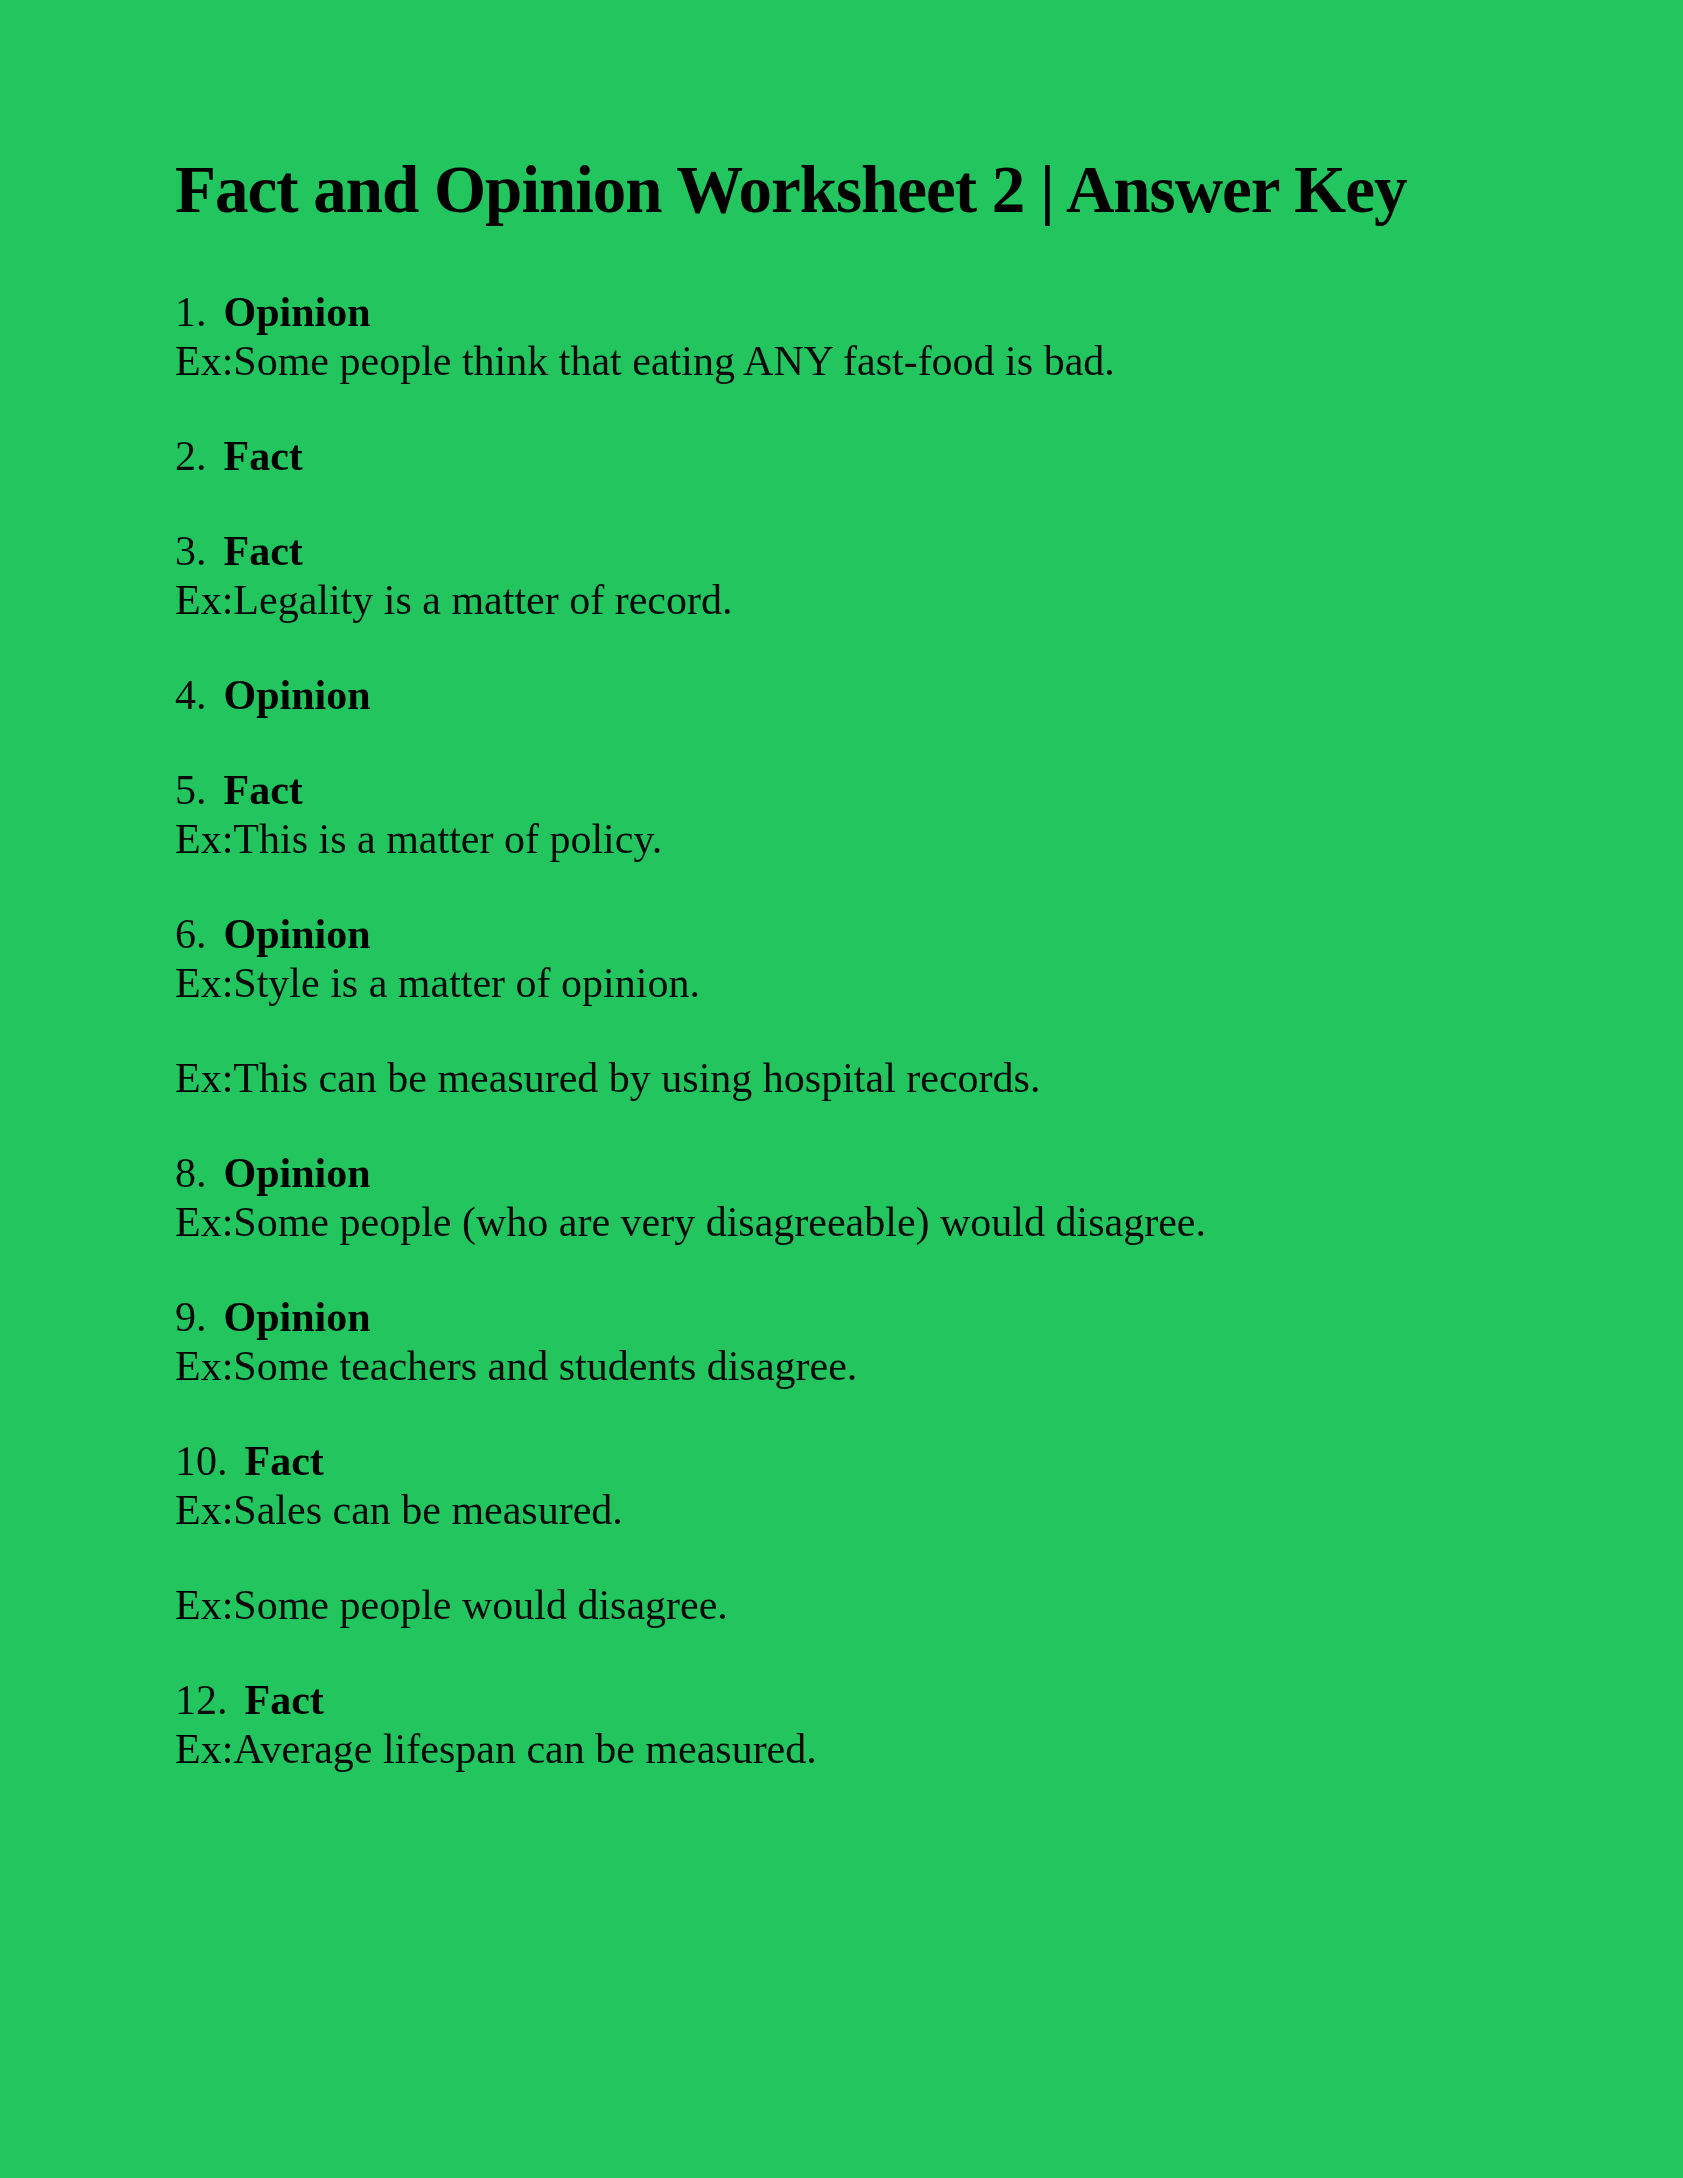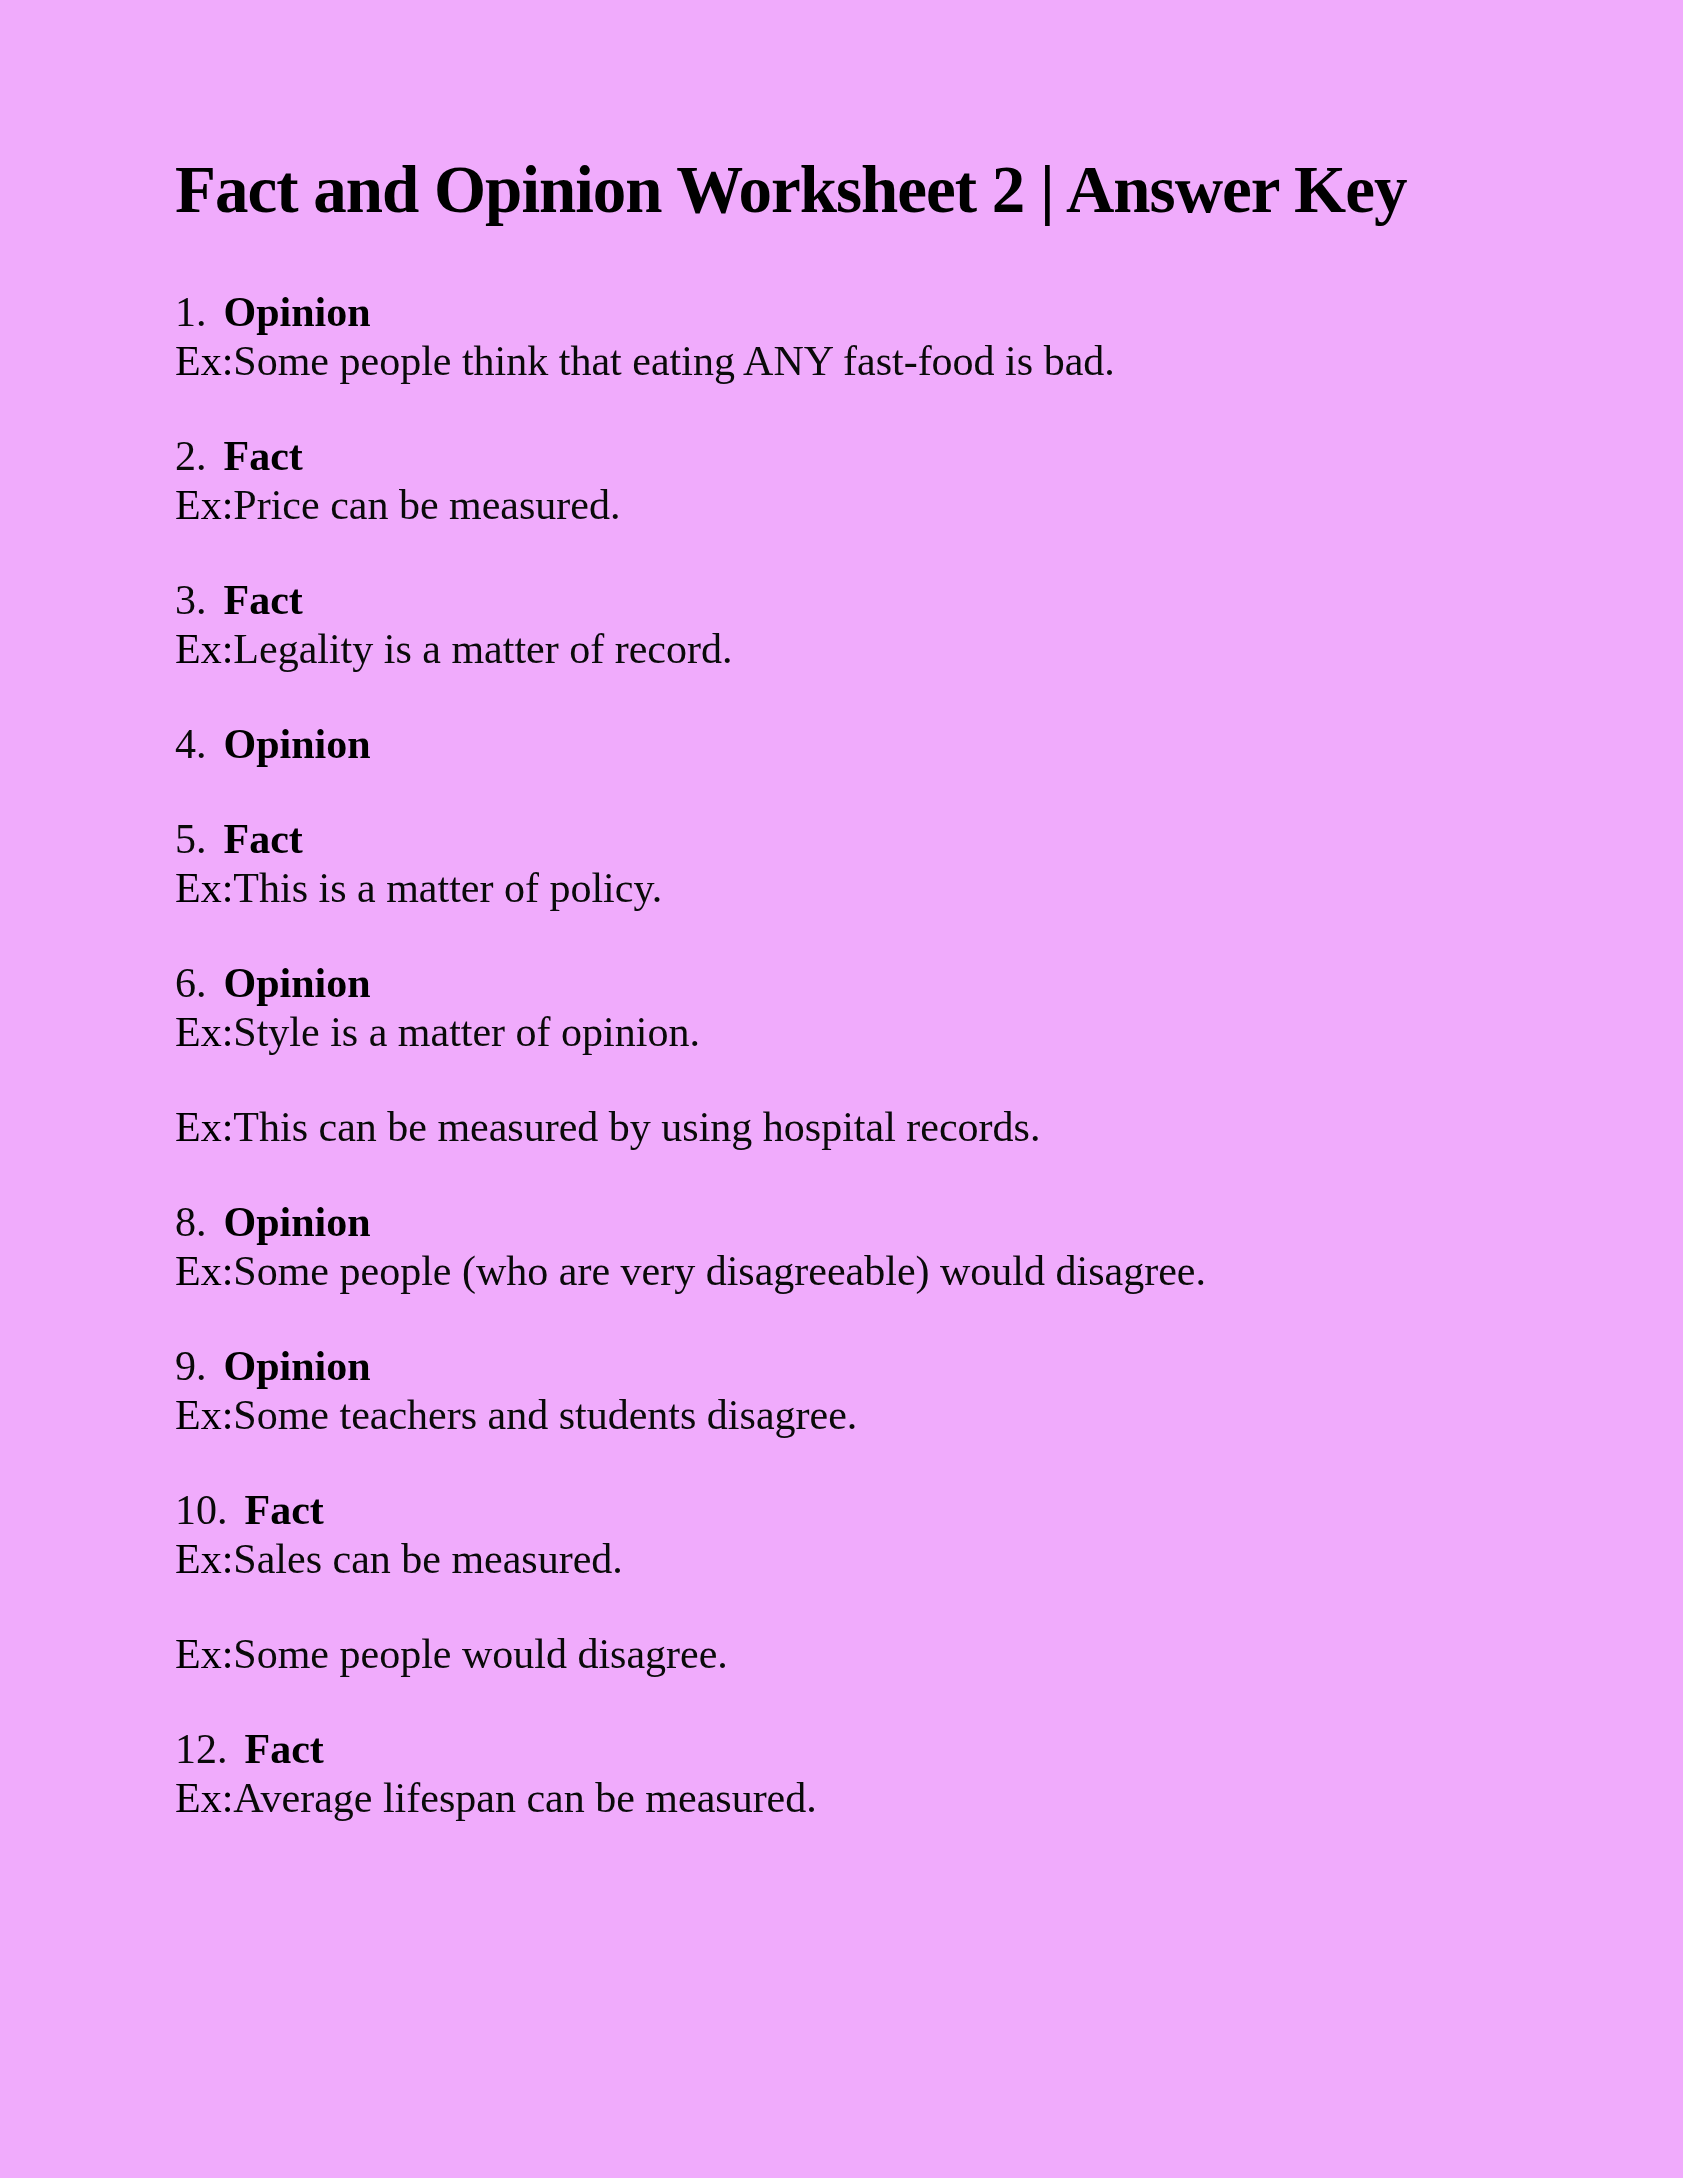"Fact and Opinion Worksheet 2" .page { background: #f0abfc -> #22c55e }
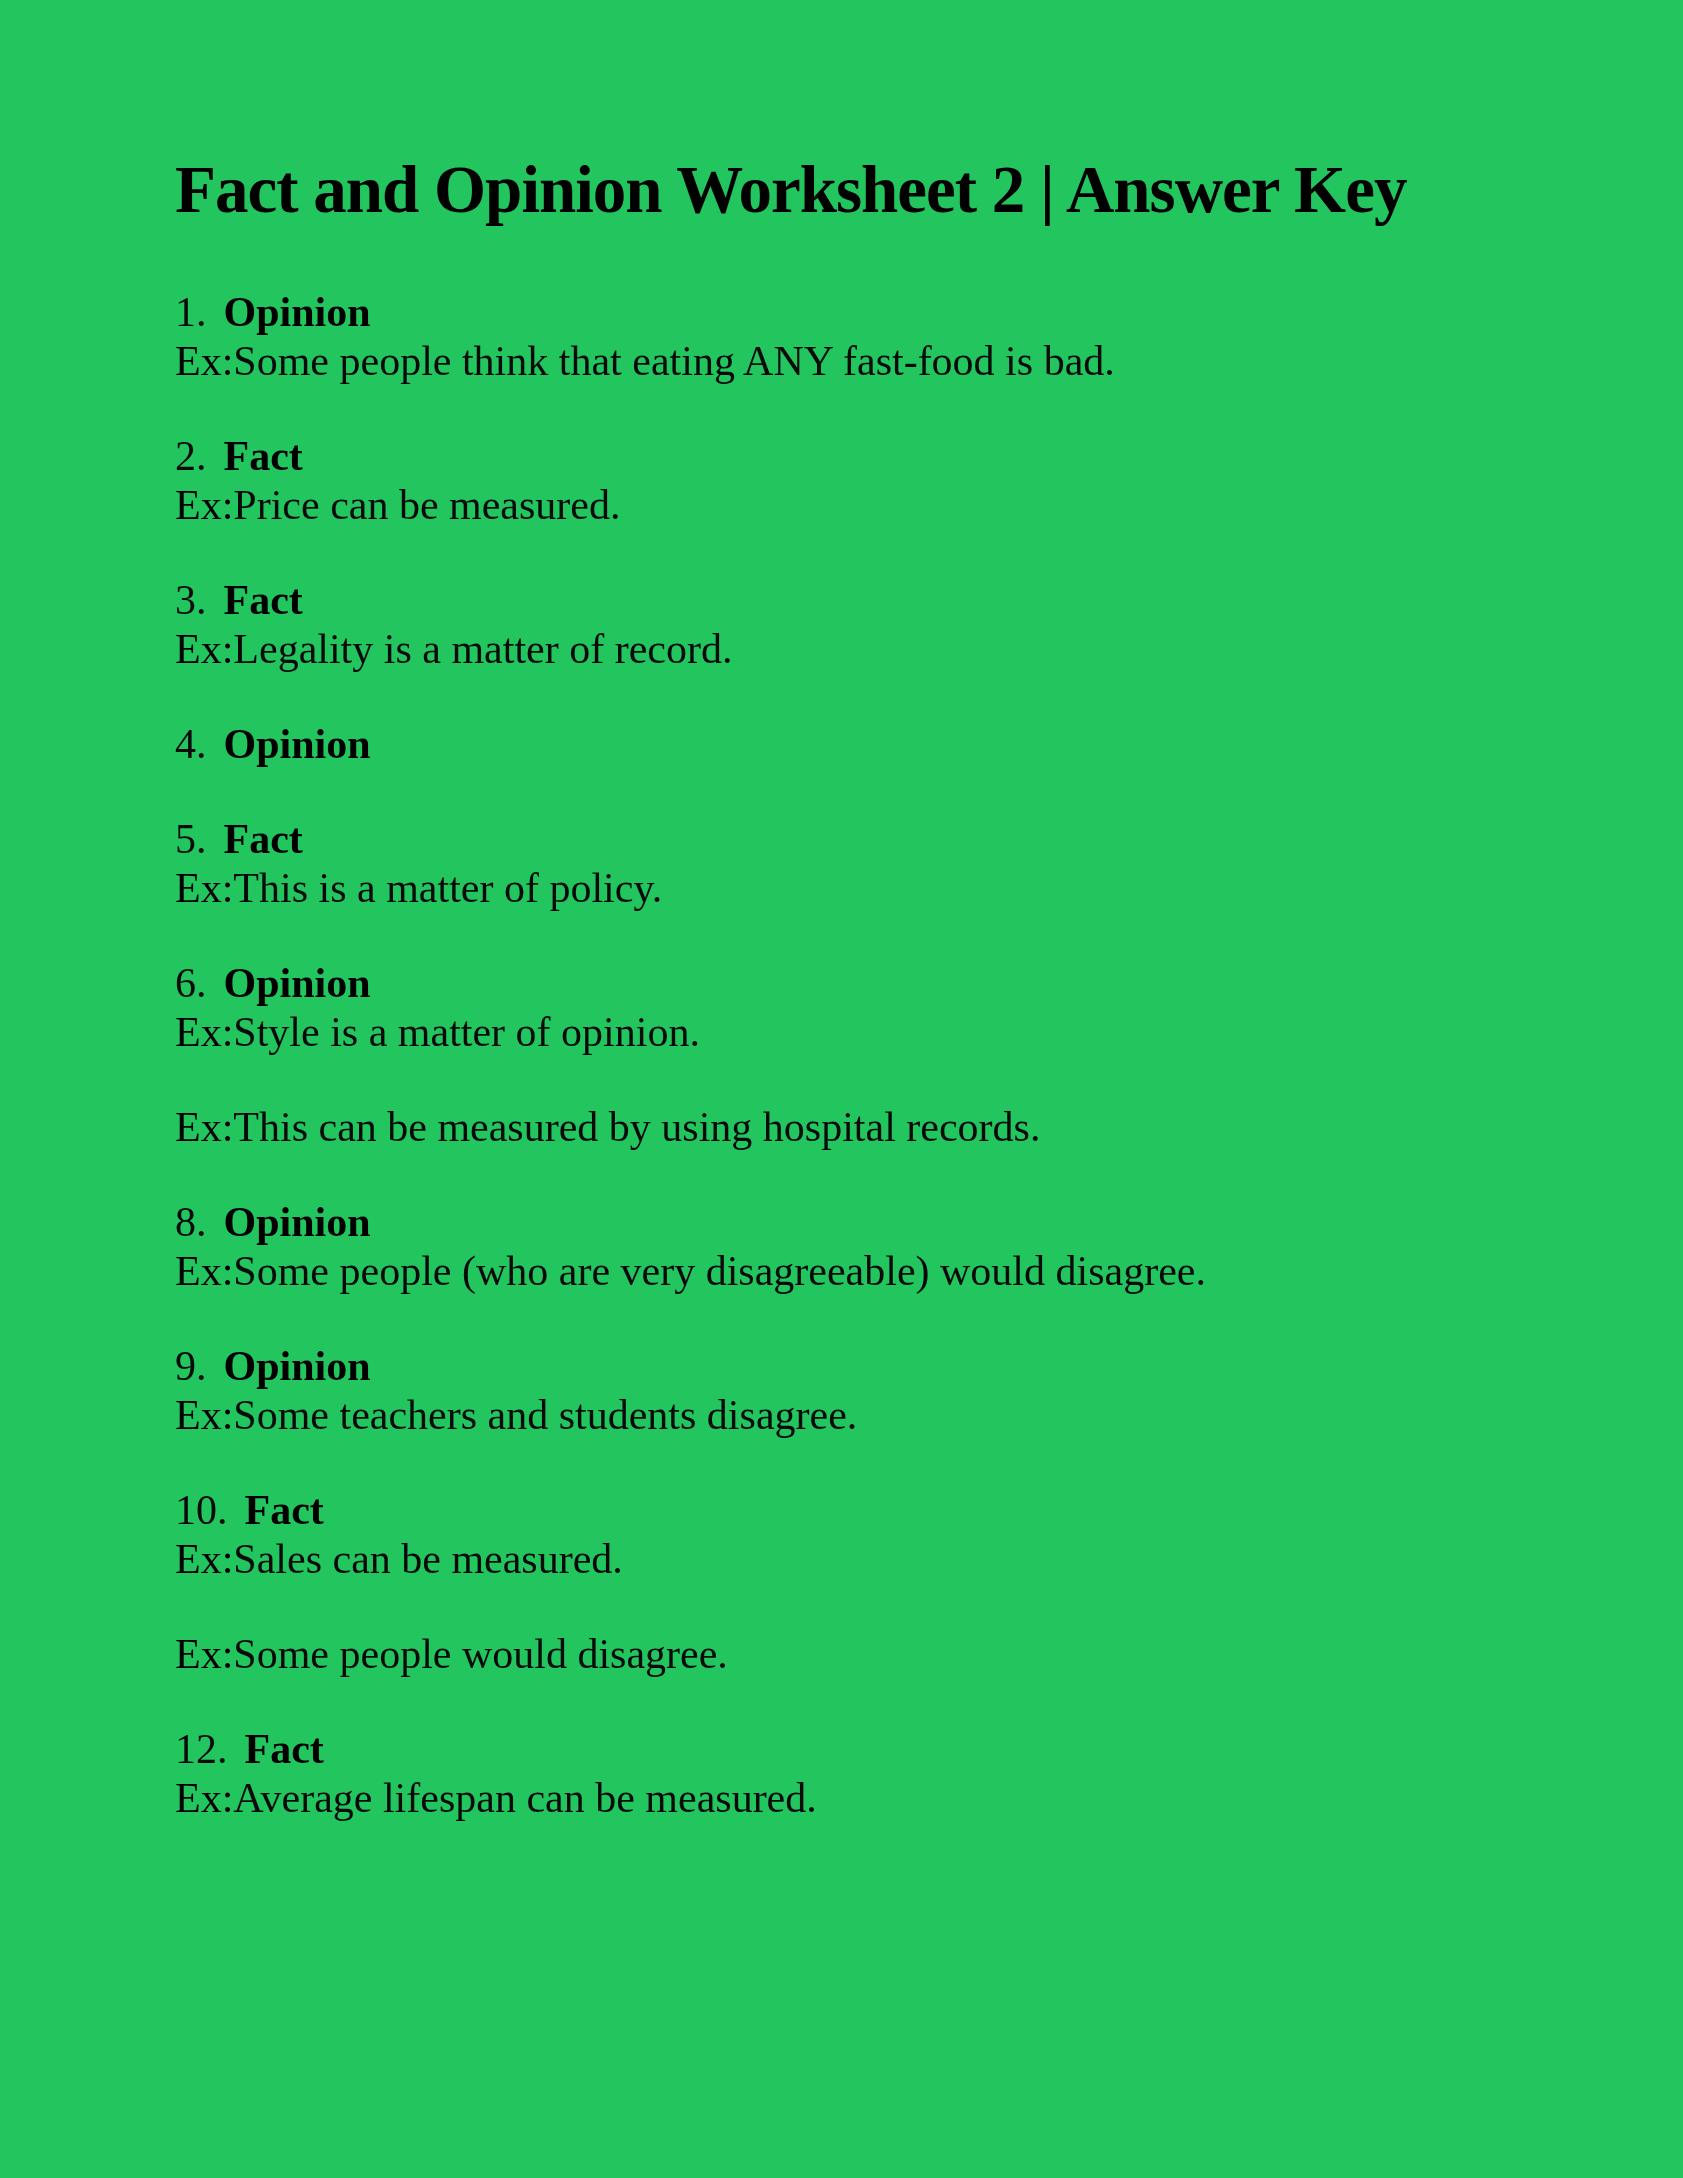"Ex:Price can be measured." div.item-example { html: <div> <span>Ex:</span><span>Price can be measured.</span> </div> -> none }
